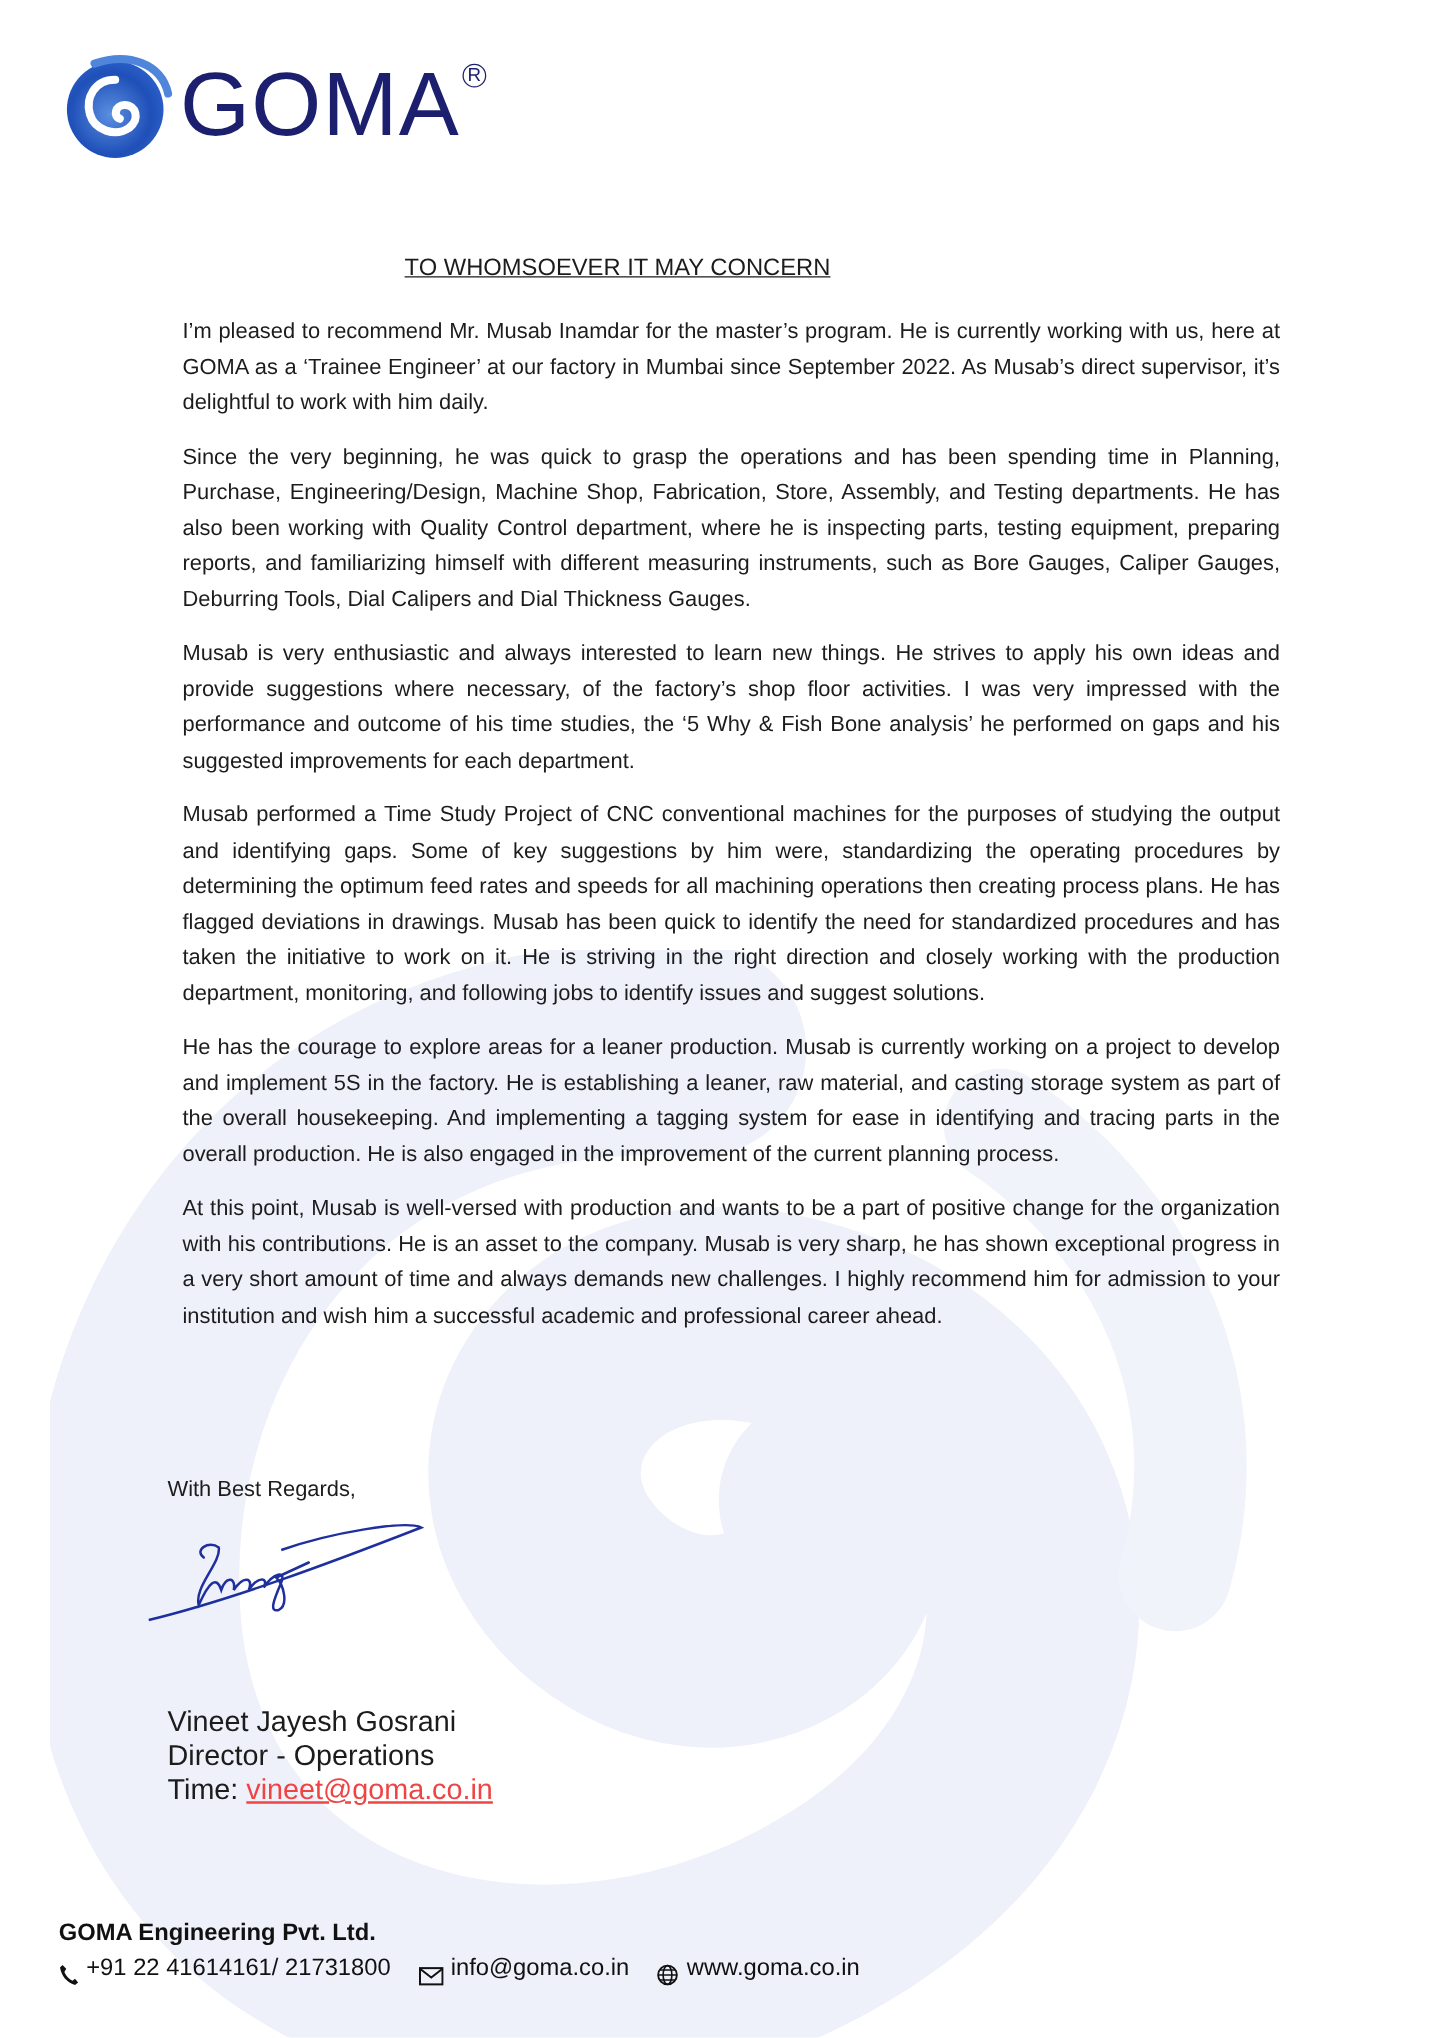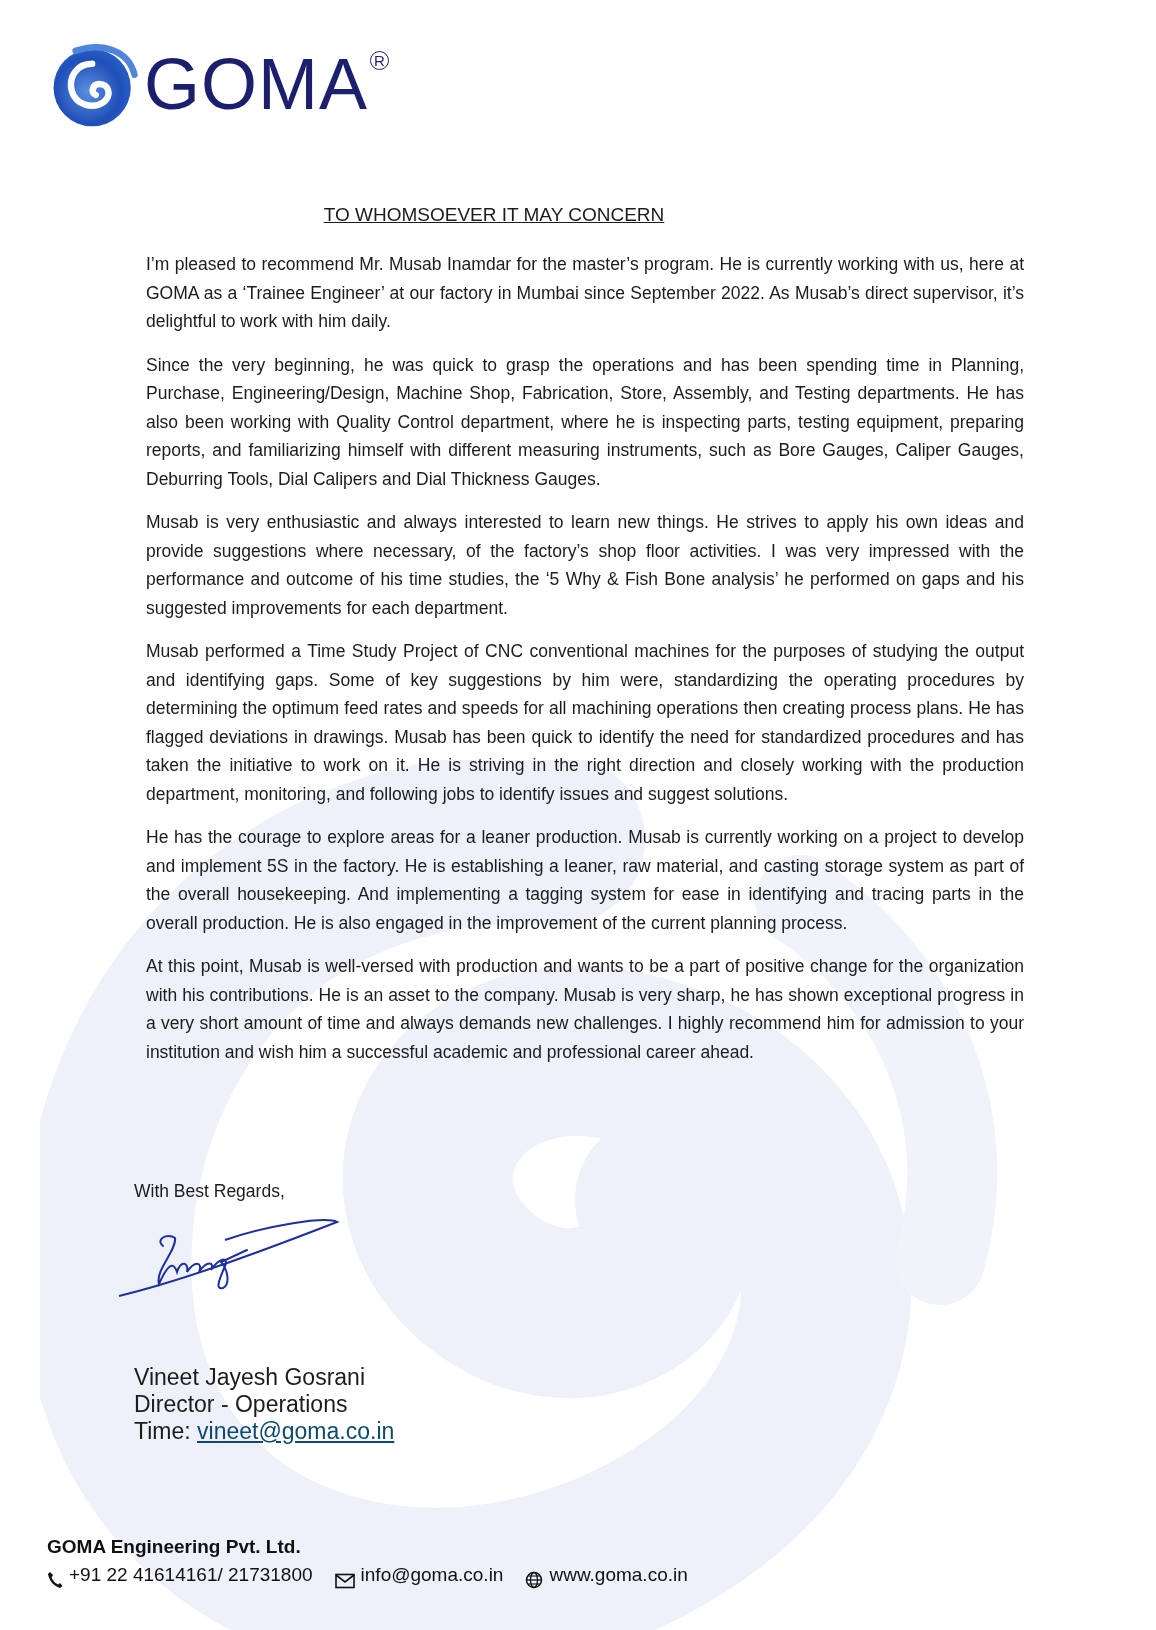"vineet@goma.co.in" .signer a { color: #0c4a6e -> #ef4444 }
